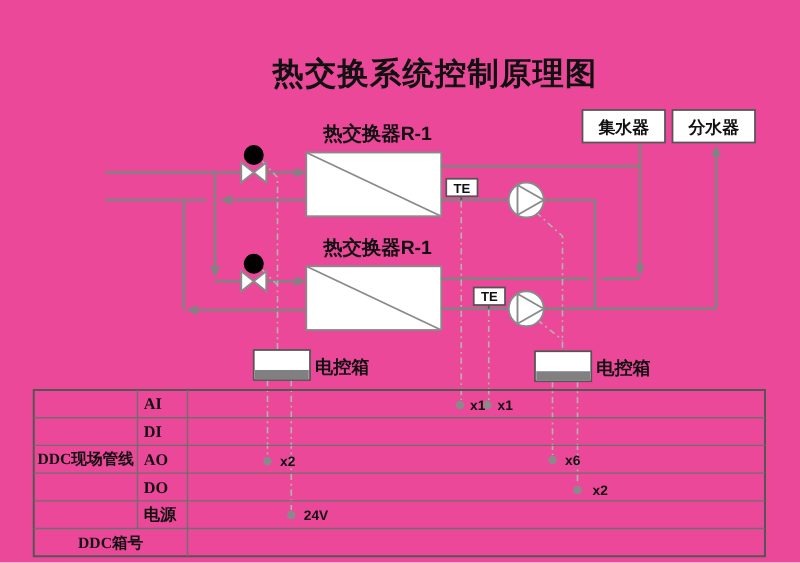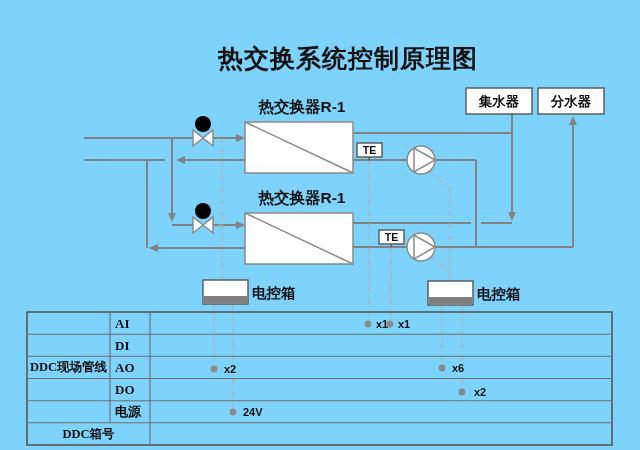"热交换系统控制原理图" #stage { background: #7dd3fc -> #ec4899 }
